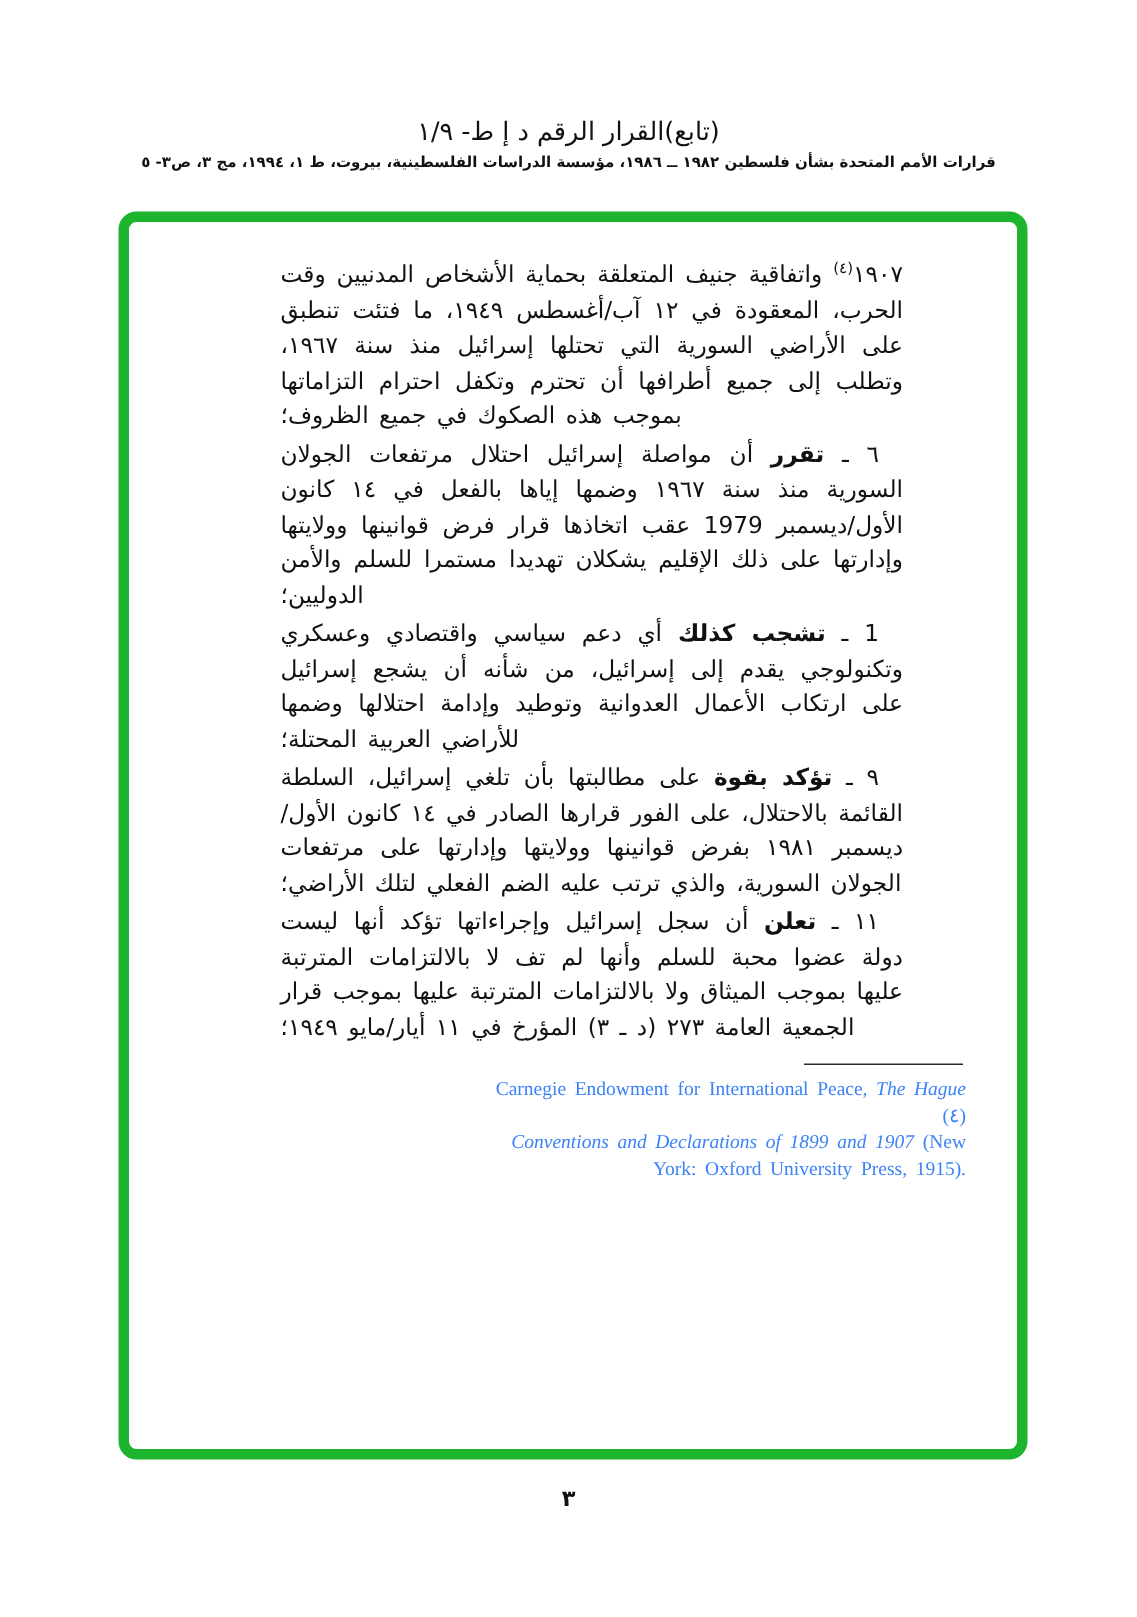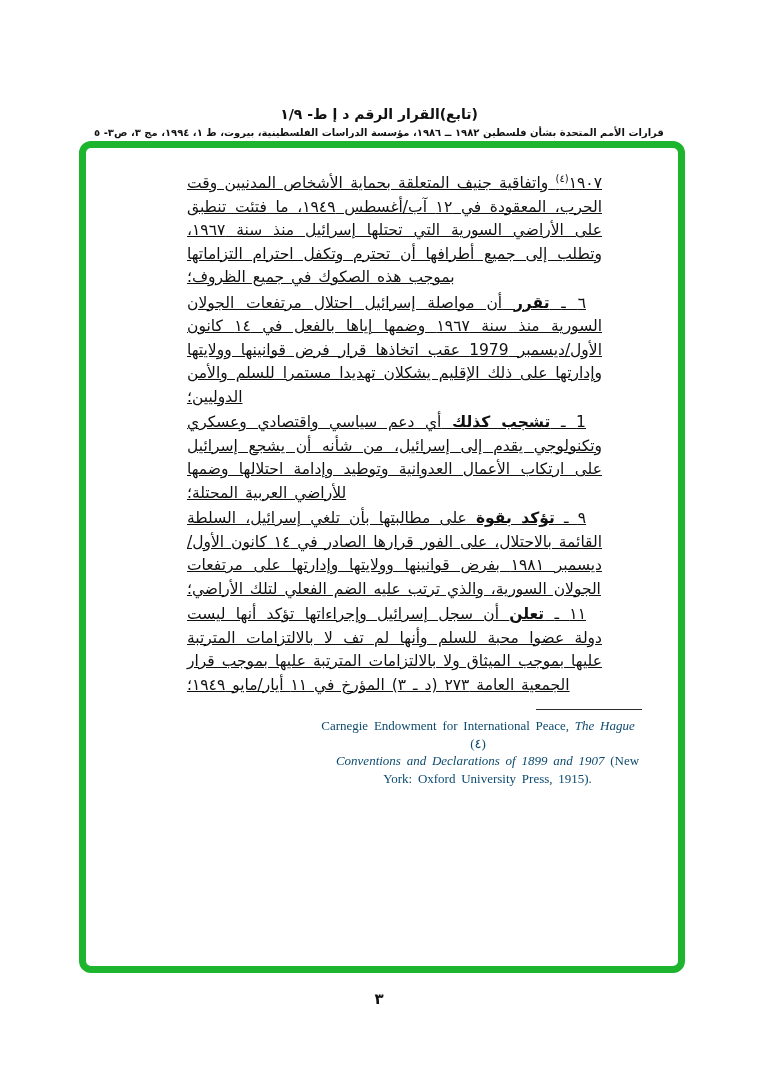"(تابع)القرار الرقم د إ ط-" .doc-title { font-size: 14px -> 17px; font-weight: bold -> normal; margin-top: 28px -> none }
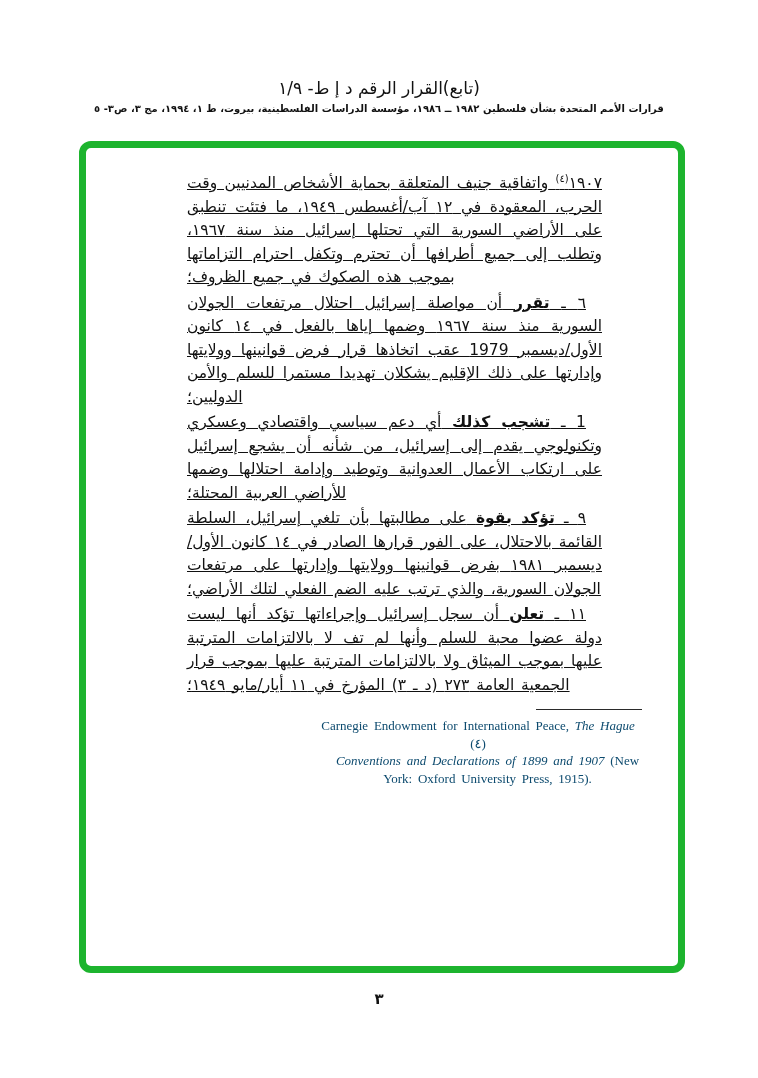"١٩٠٧(٤) واتفاقية جنيف المتعلقة بحماية" .arabic-body { text-decoration: underline -> none }
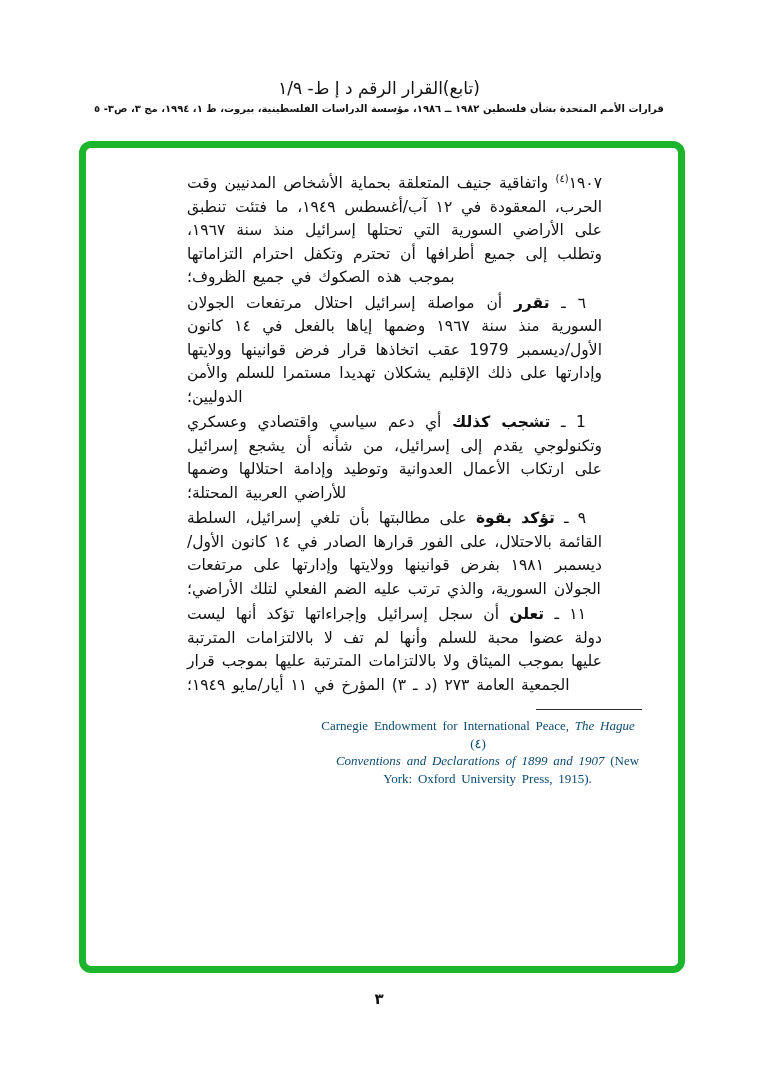"Carnegie Endowment for International" .footnote { color: #0c4a6e -> #3b82f6; text-align: center -> right }
